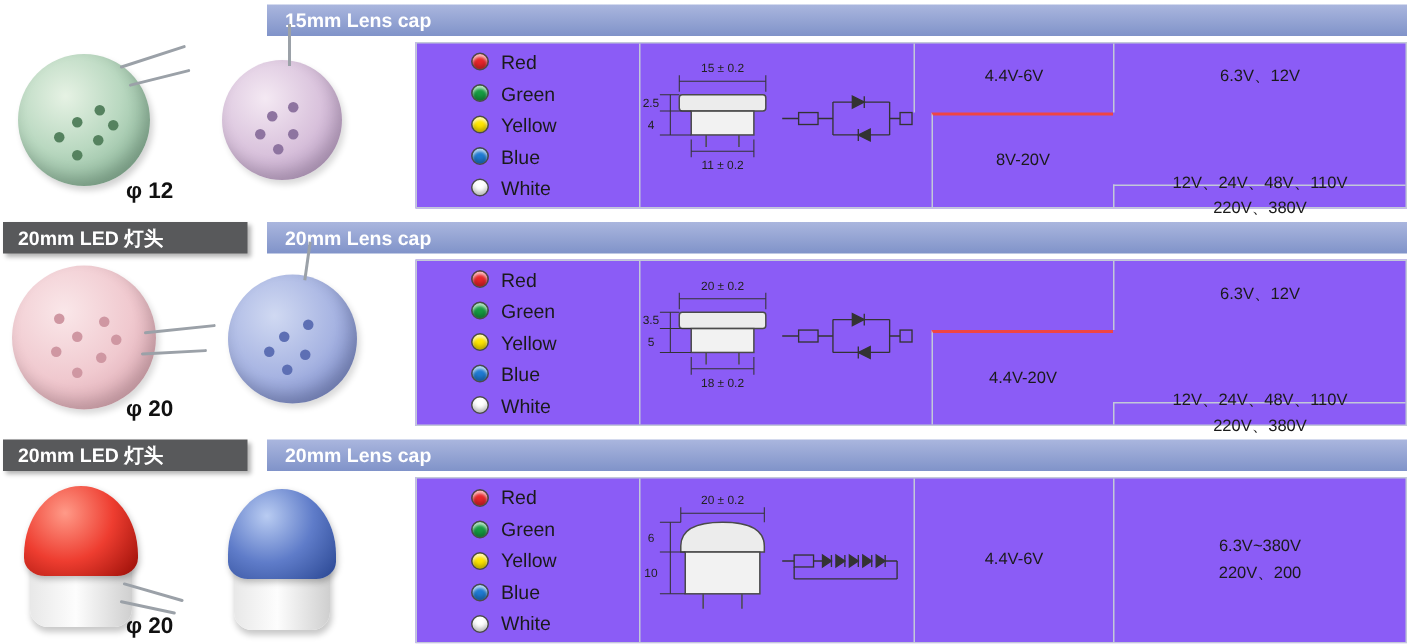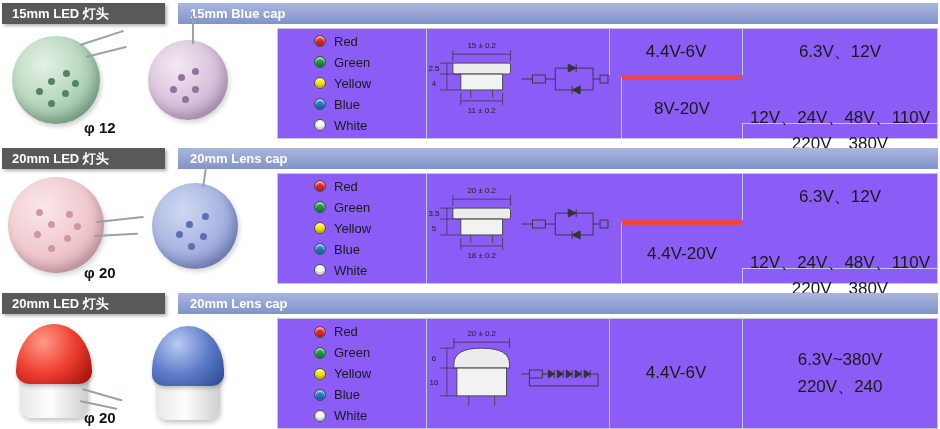"15mm LED 灯头" div.head-badge { html: <div> <span>15mm LED 灯头</span> </div> -> none }
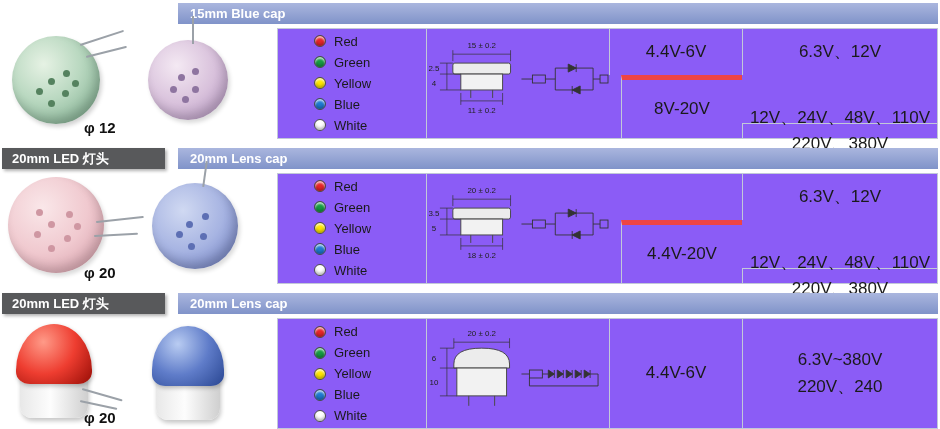"15mm Blue cap" span { text: Blue -> Lens }
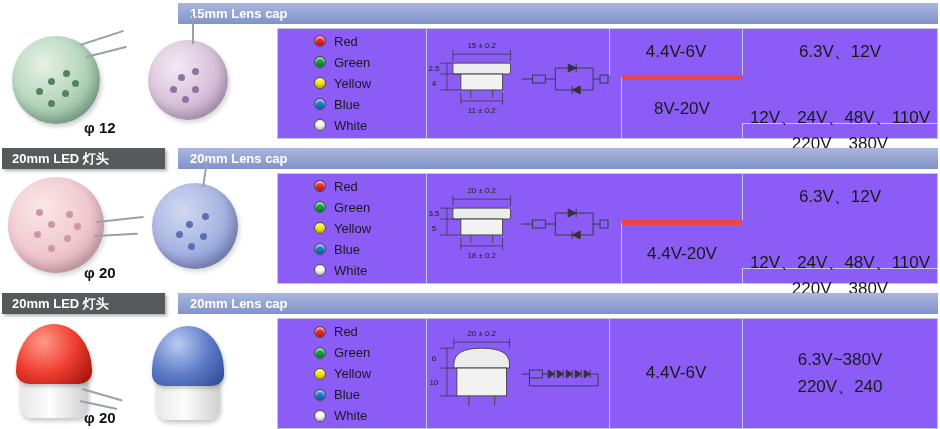"4.4V-6V" .cell.volt { font-size: 17px -> 11px }
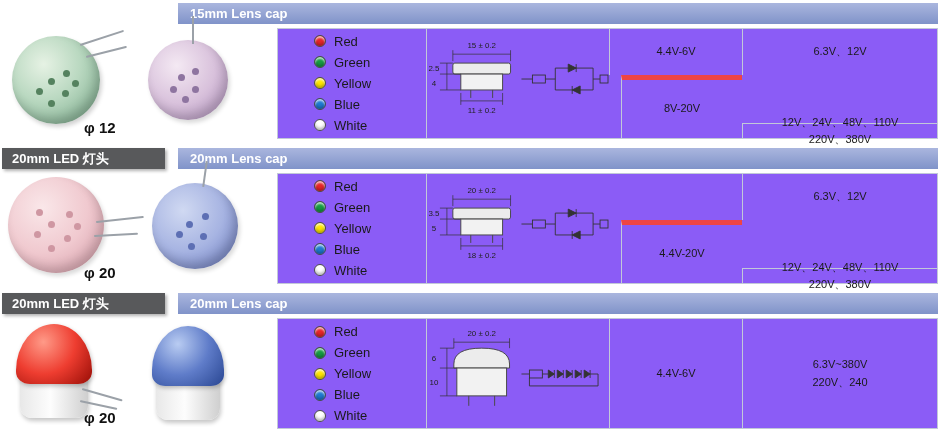"8V-20V" .c-r2 { border-top: 5px solid #ef4444 -> 2px solid #ef4444 }
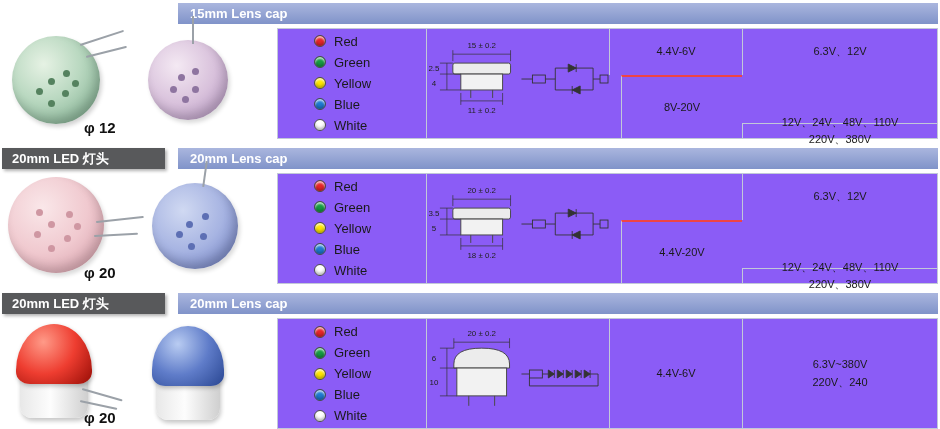"220V、240" div.vline { text: 240 -> 200 }
